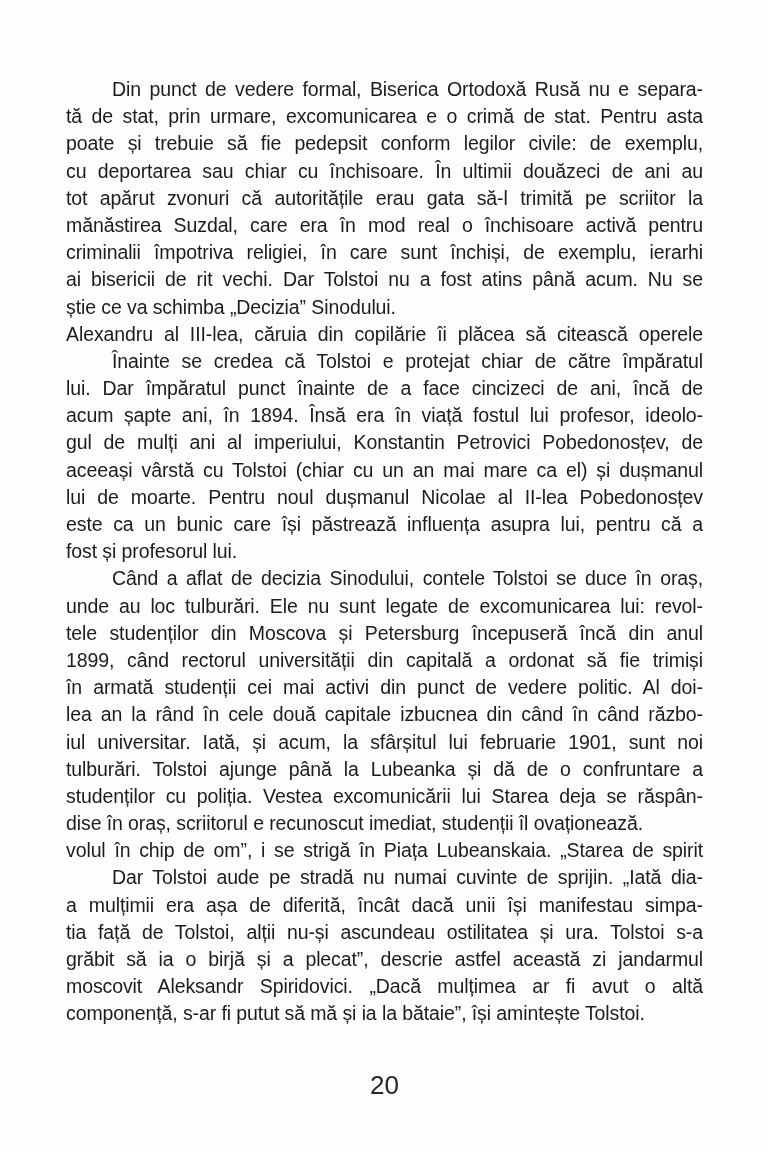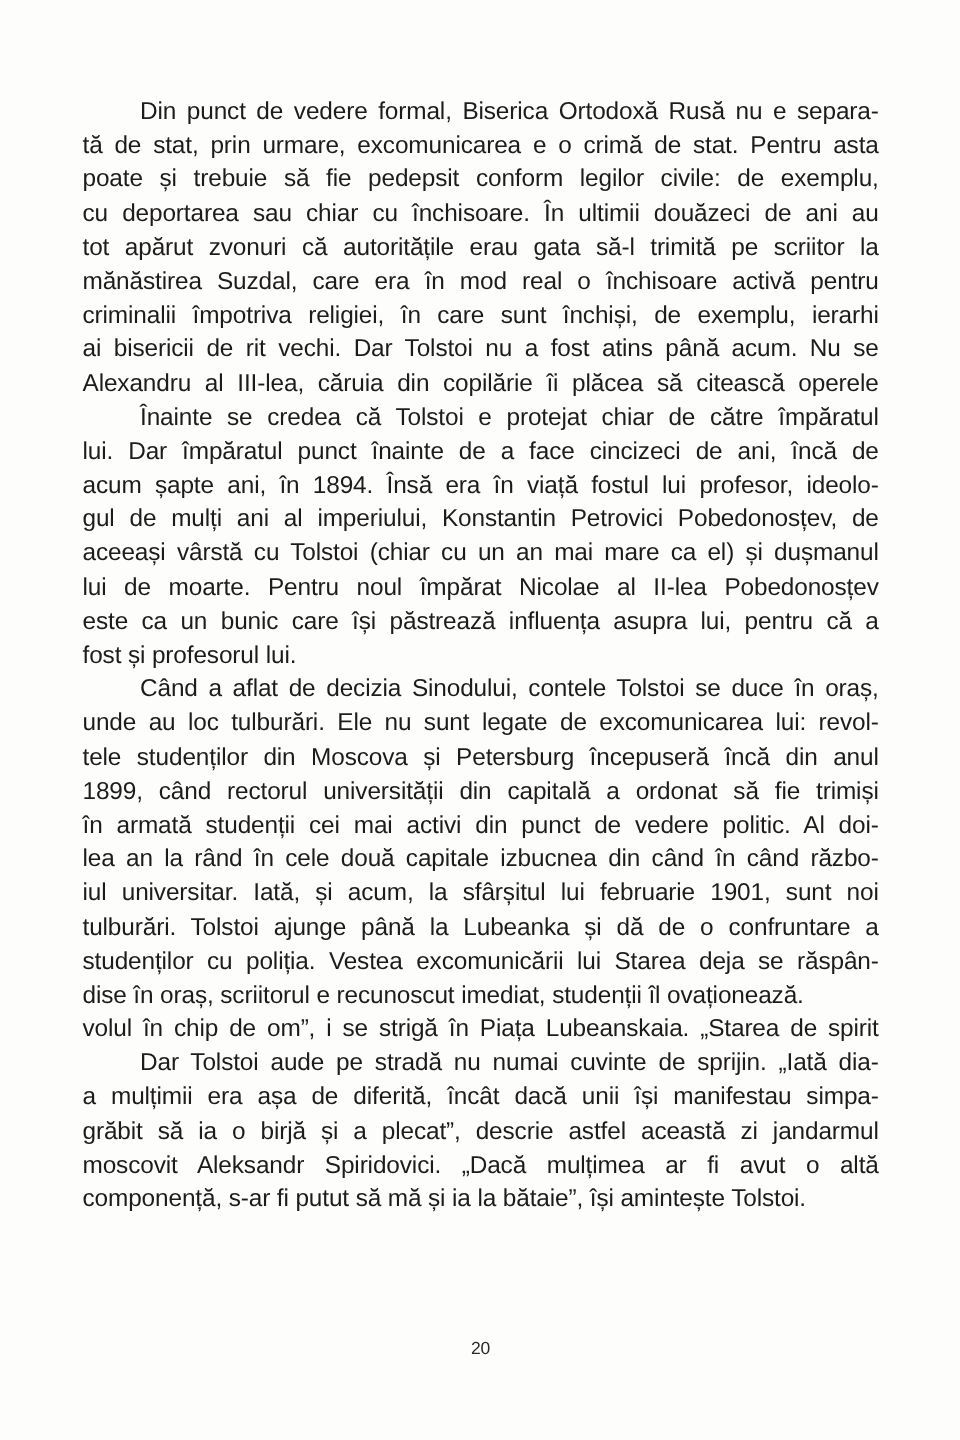"știe ce va schimba „Decizia”" div.line { html: none -> <div>știe ce va schimba „Decizia” Sinodului.</div> }
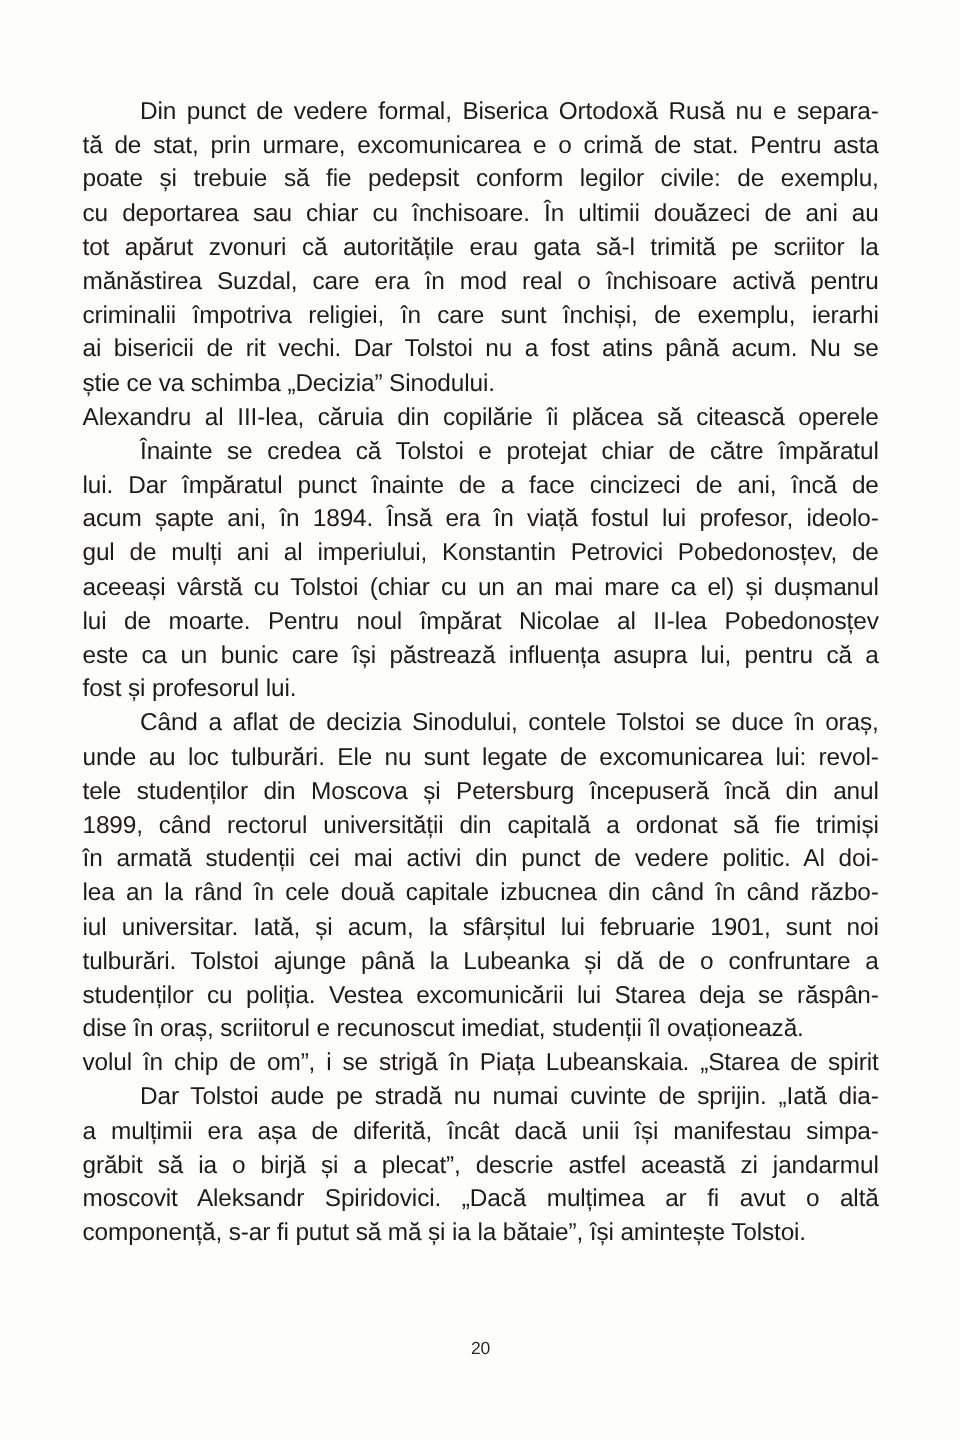"lui de moarte. Pentru noul" div.line { text: împărat -> dușmanul }
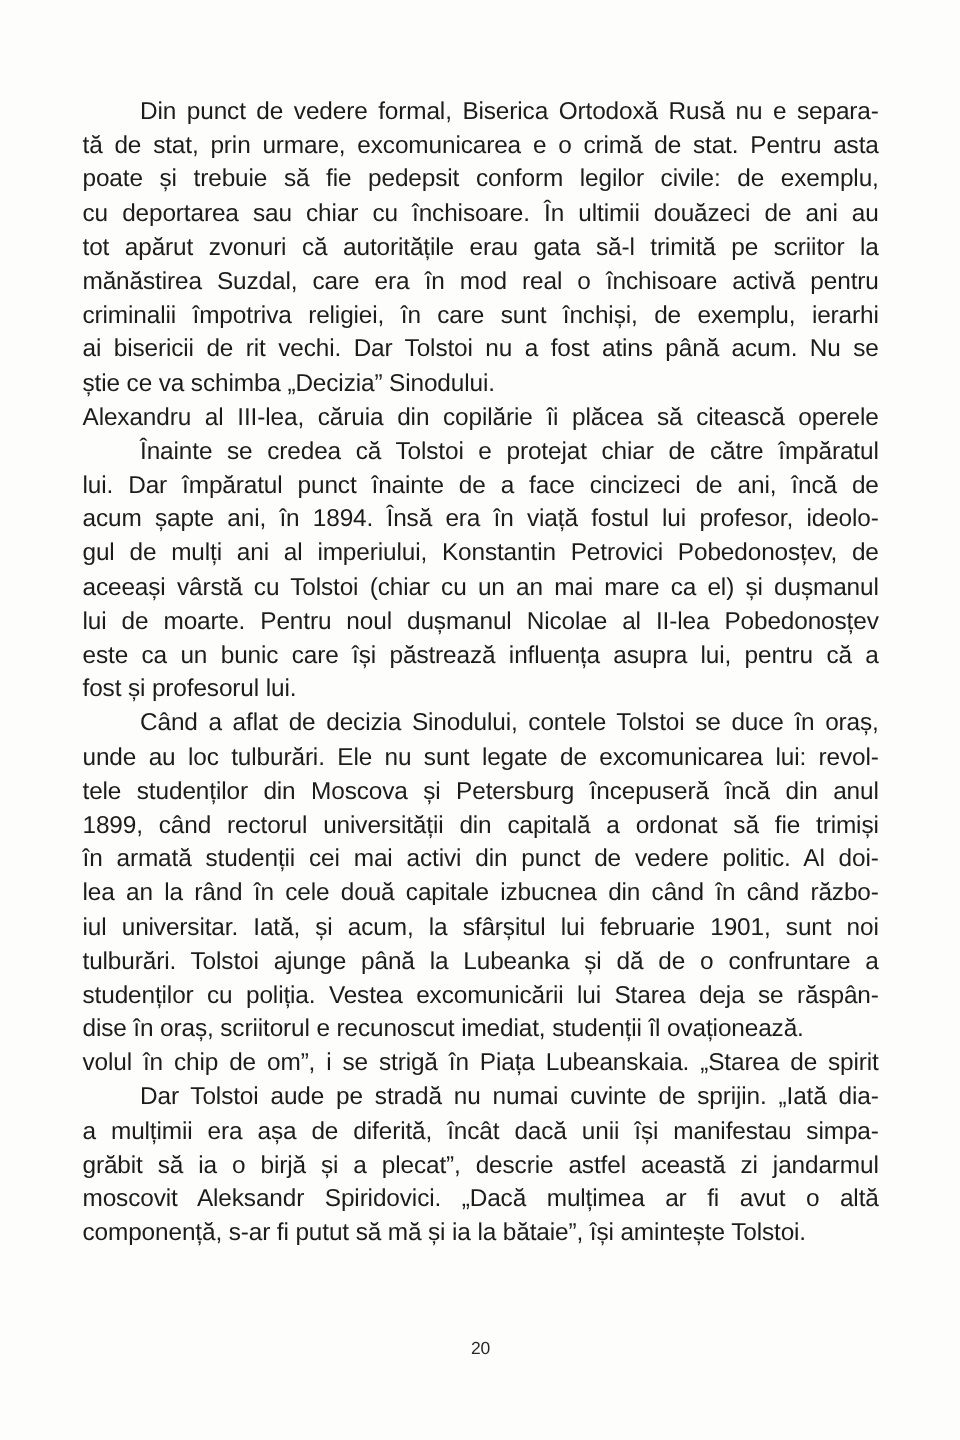"tia față de Tolstoi, alții" div.line { html: none -> <div>tia față de Tolstoi, alții nu-și ascundeau ostilitatea și ura. Tolstoi s-a</div> }
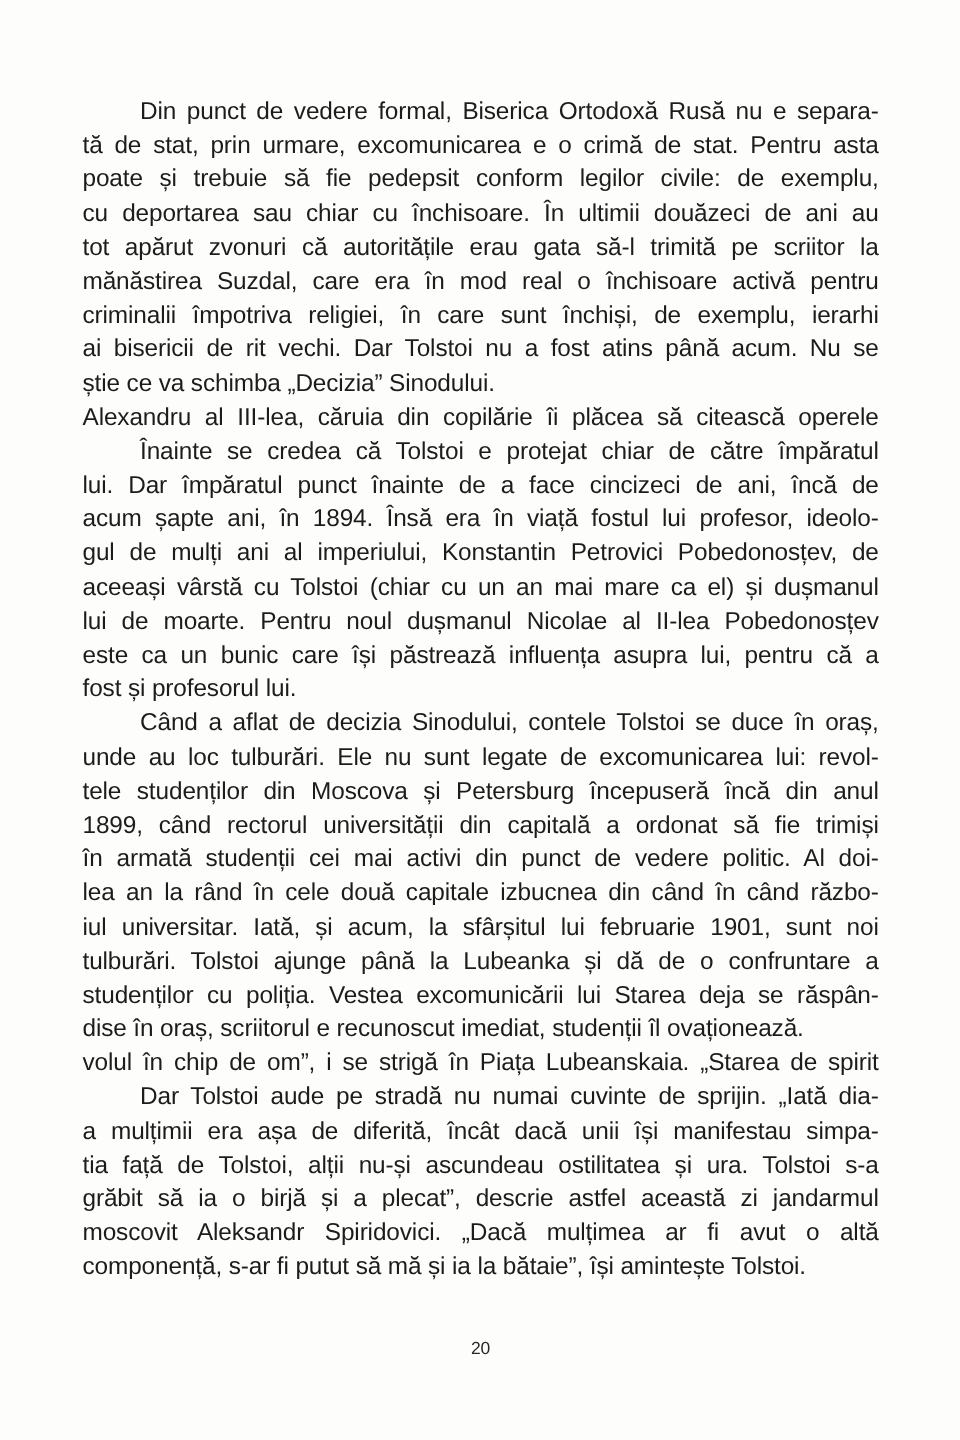"20" .pagenum { font-size: 14px -> 26px }
